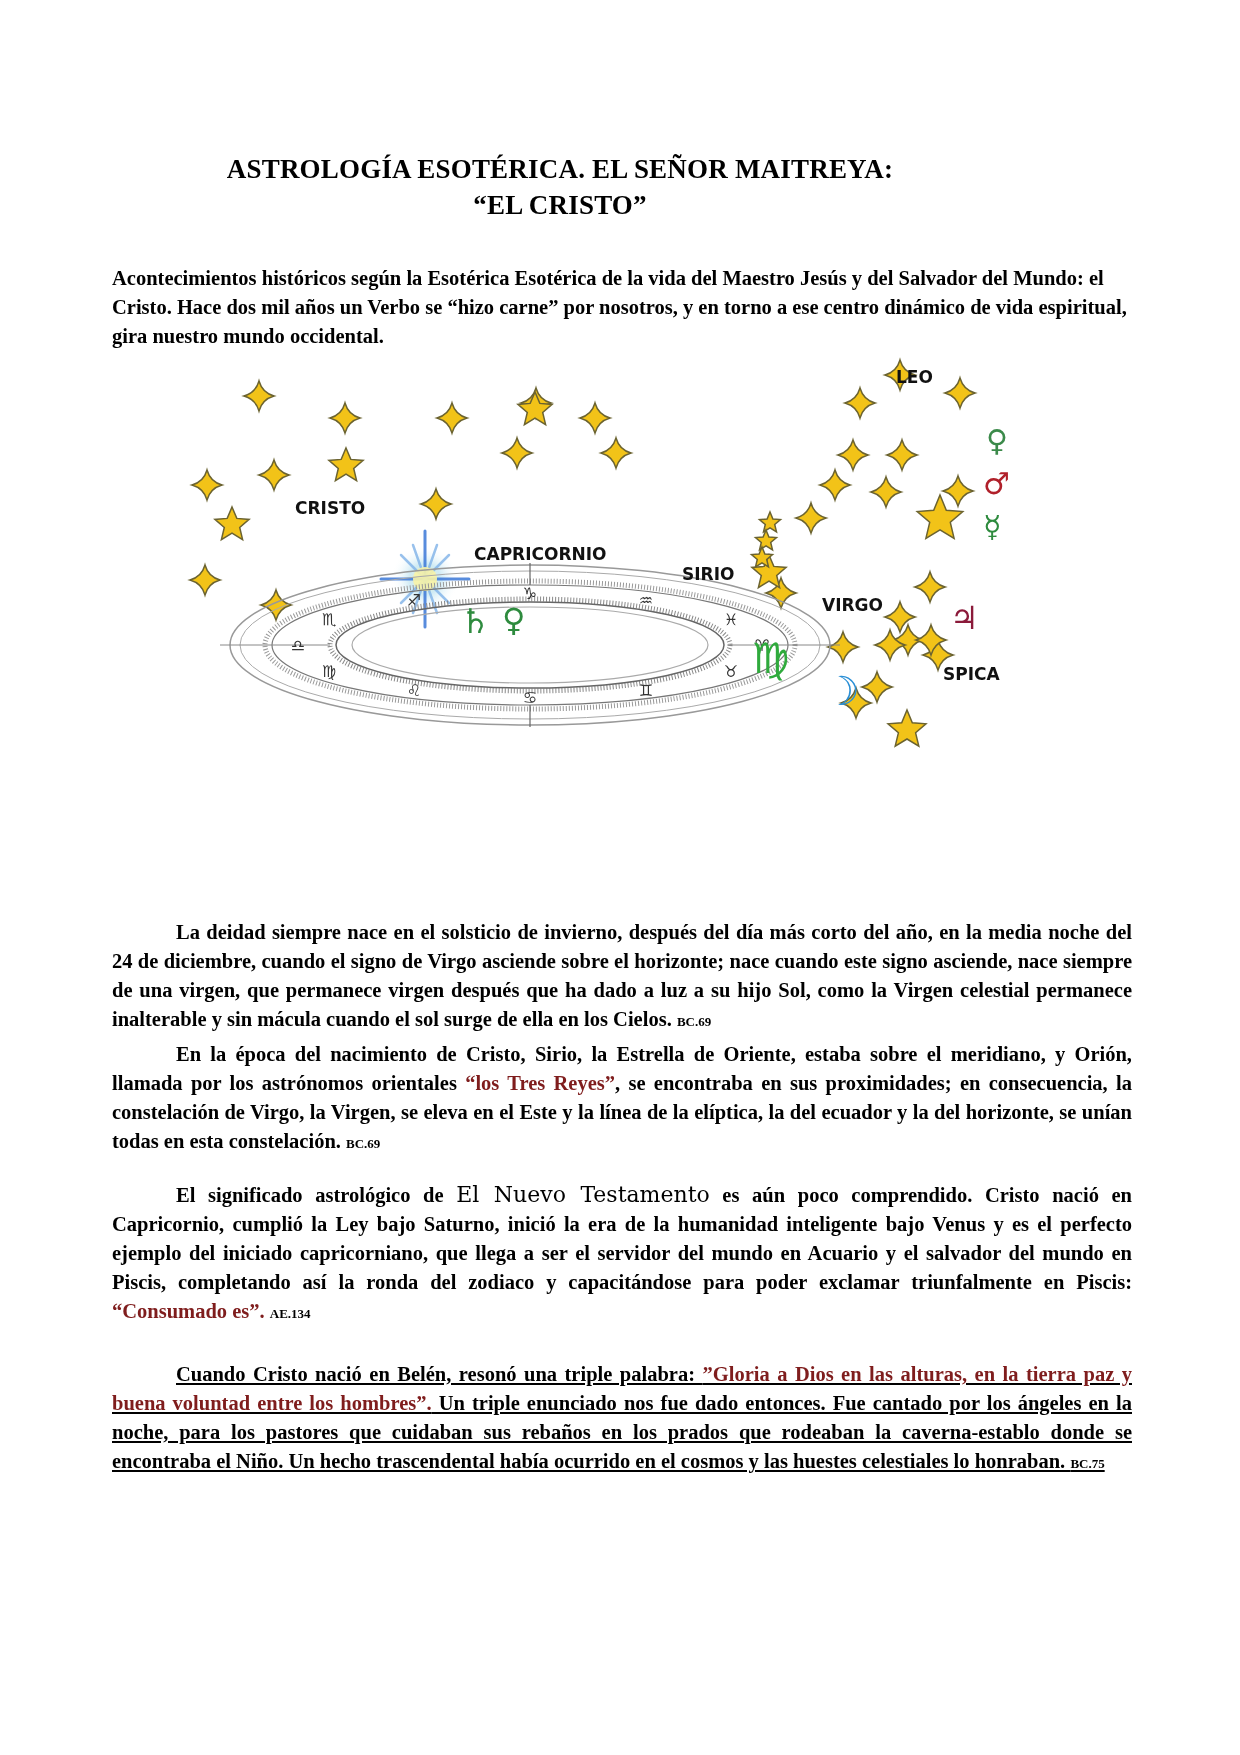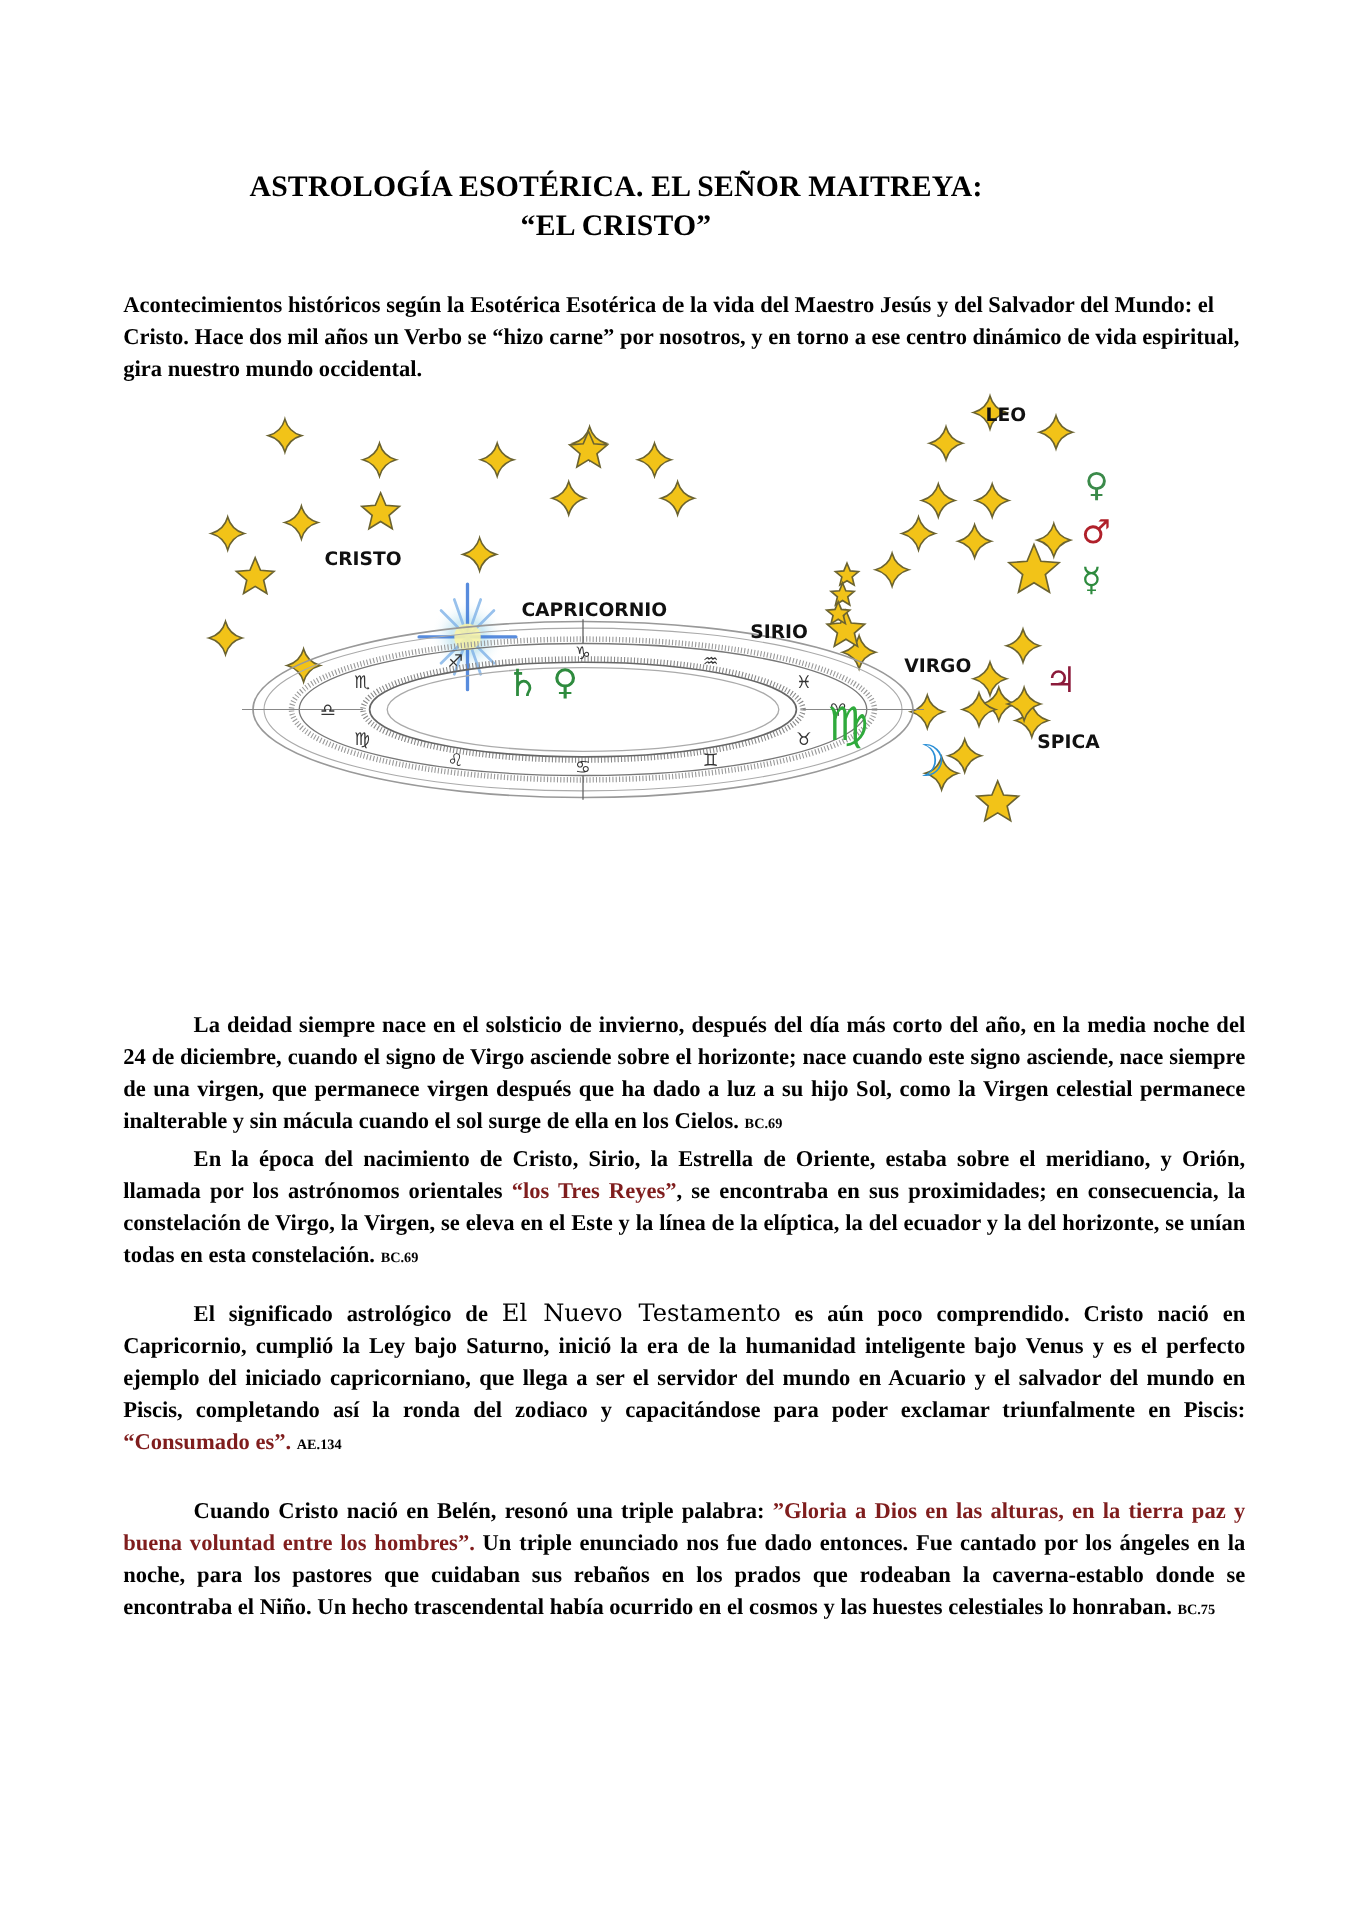"Cuando Cristo nació en Belén," #p4 { text-decoration: none -> underline }
